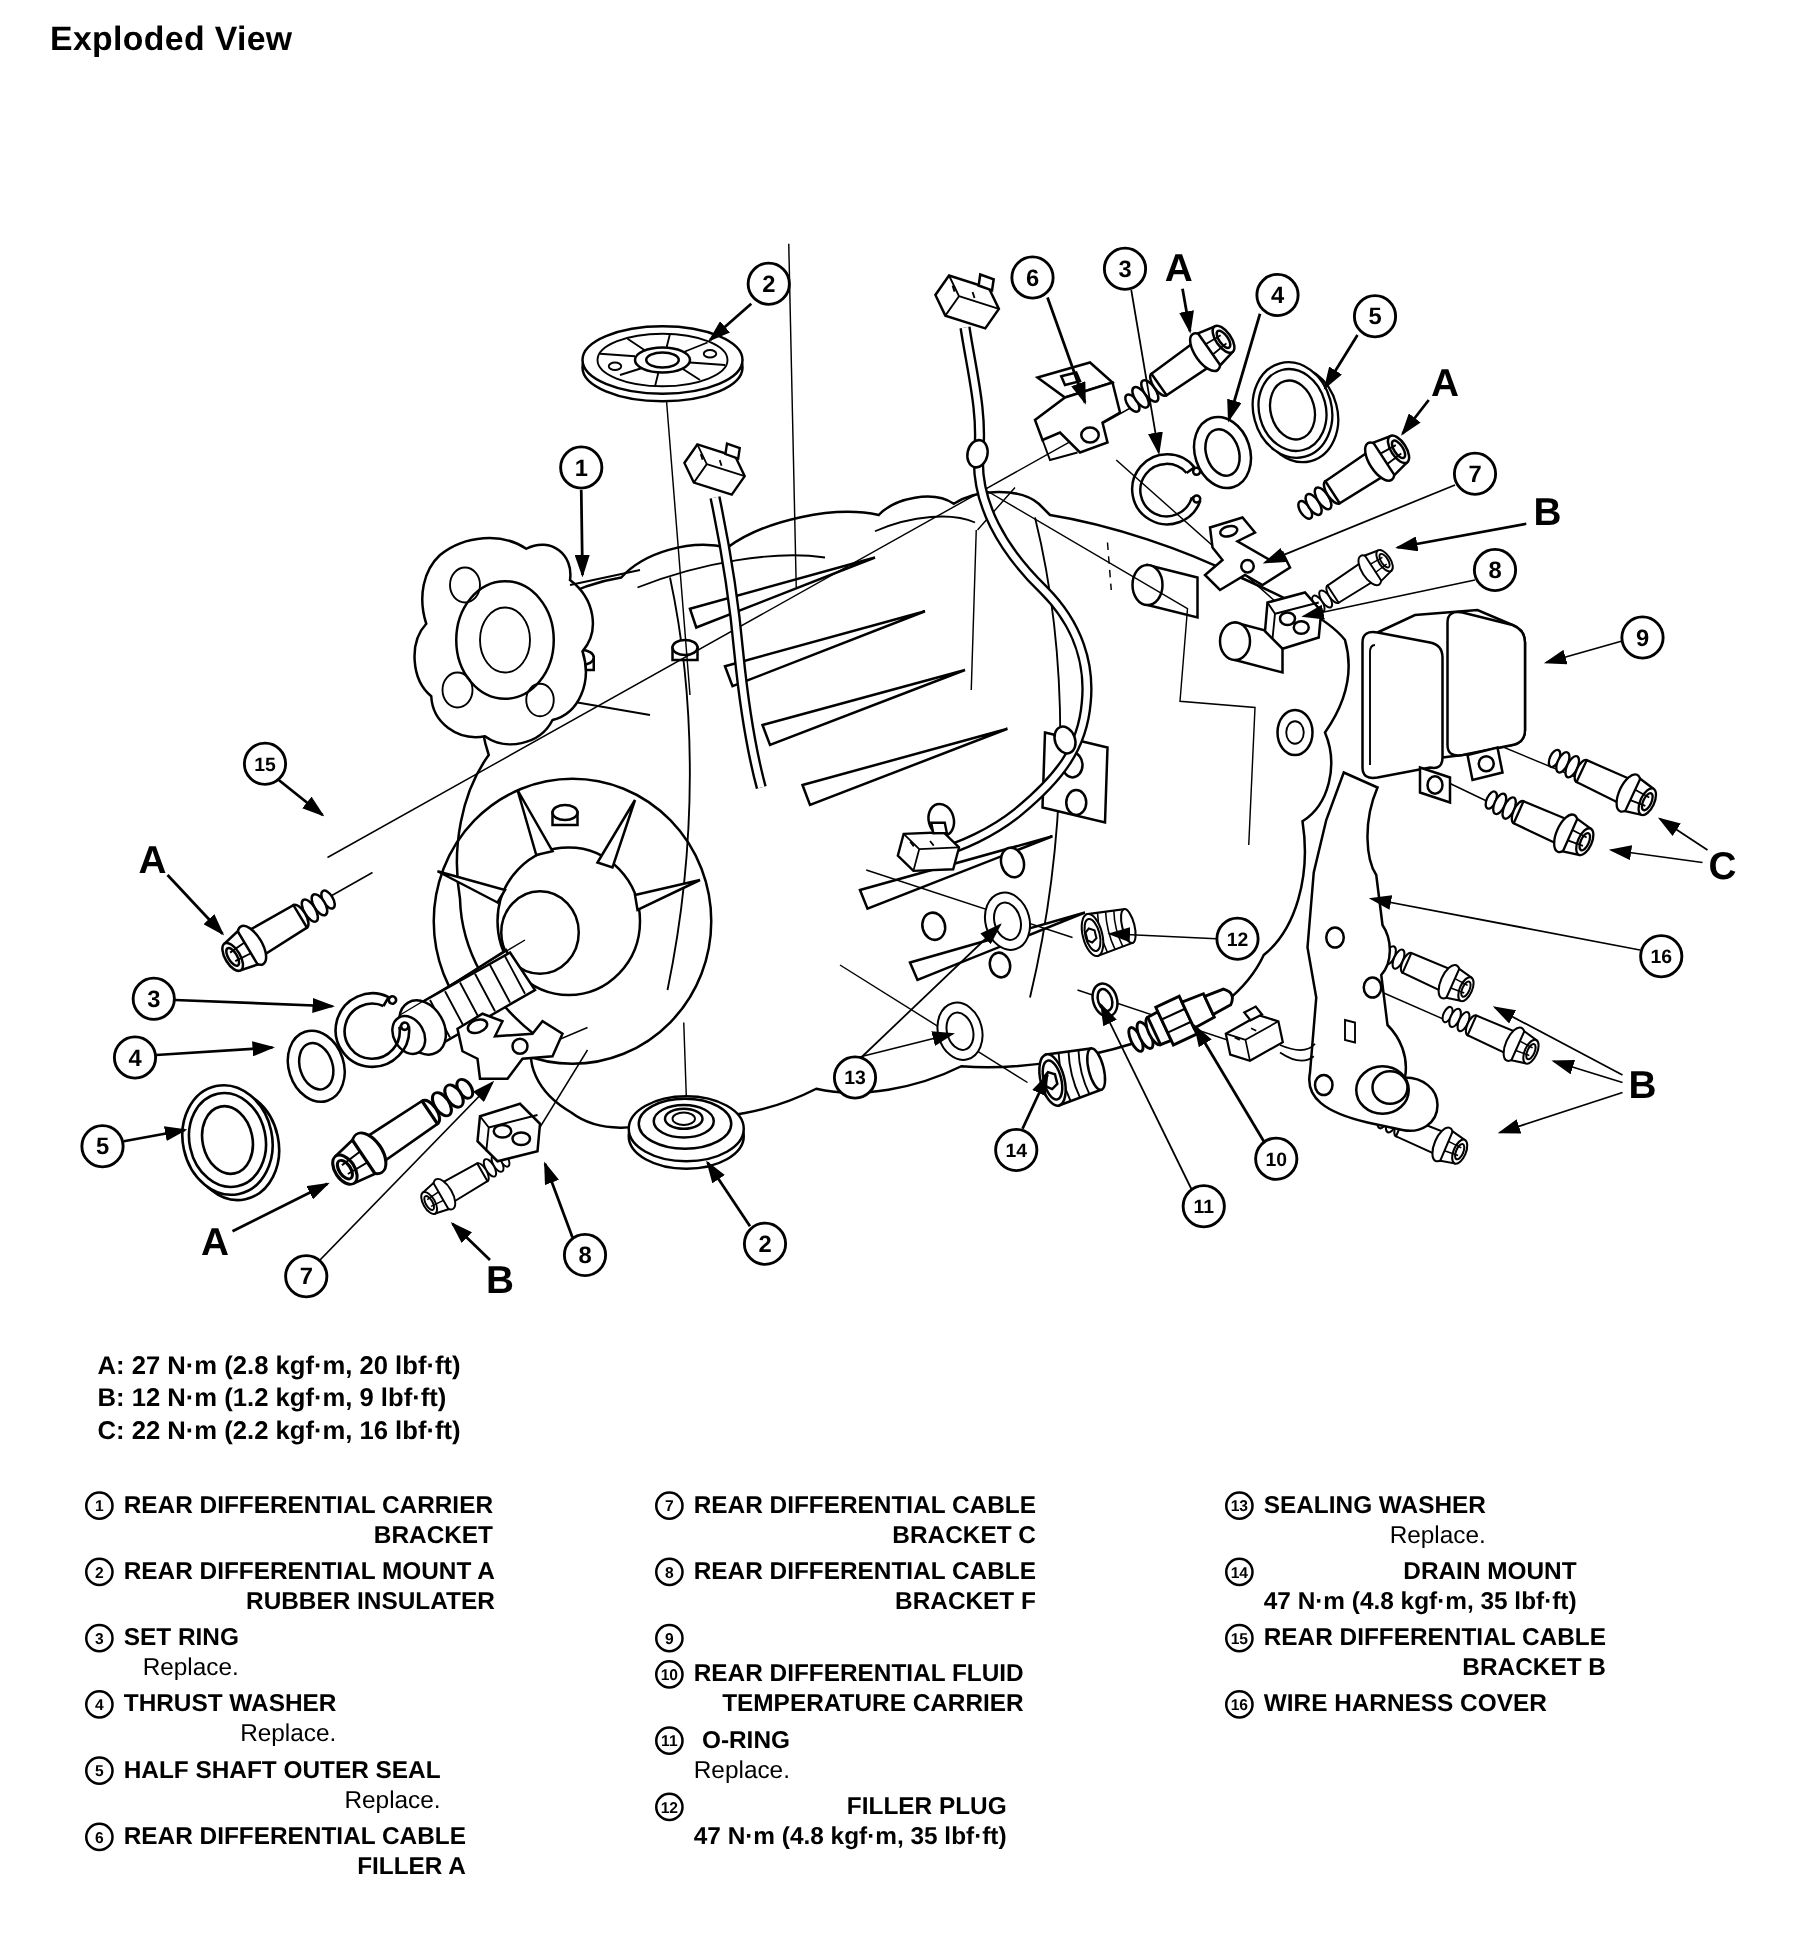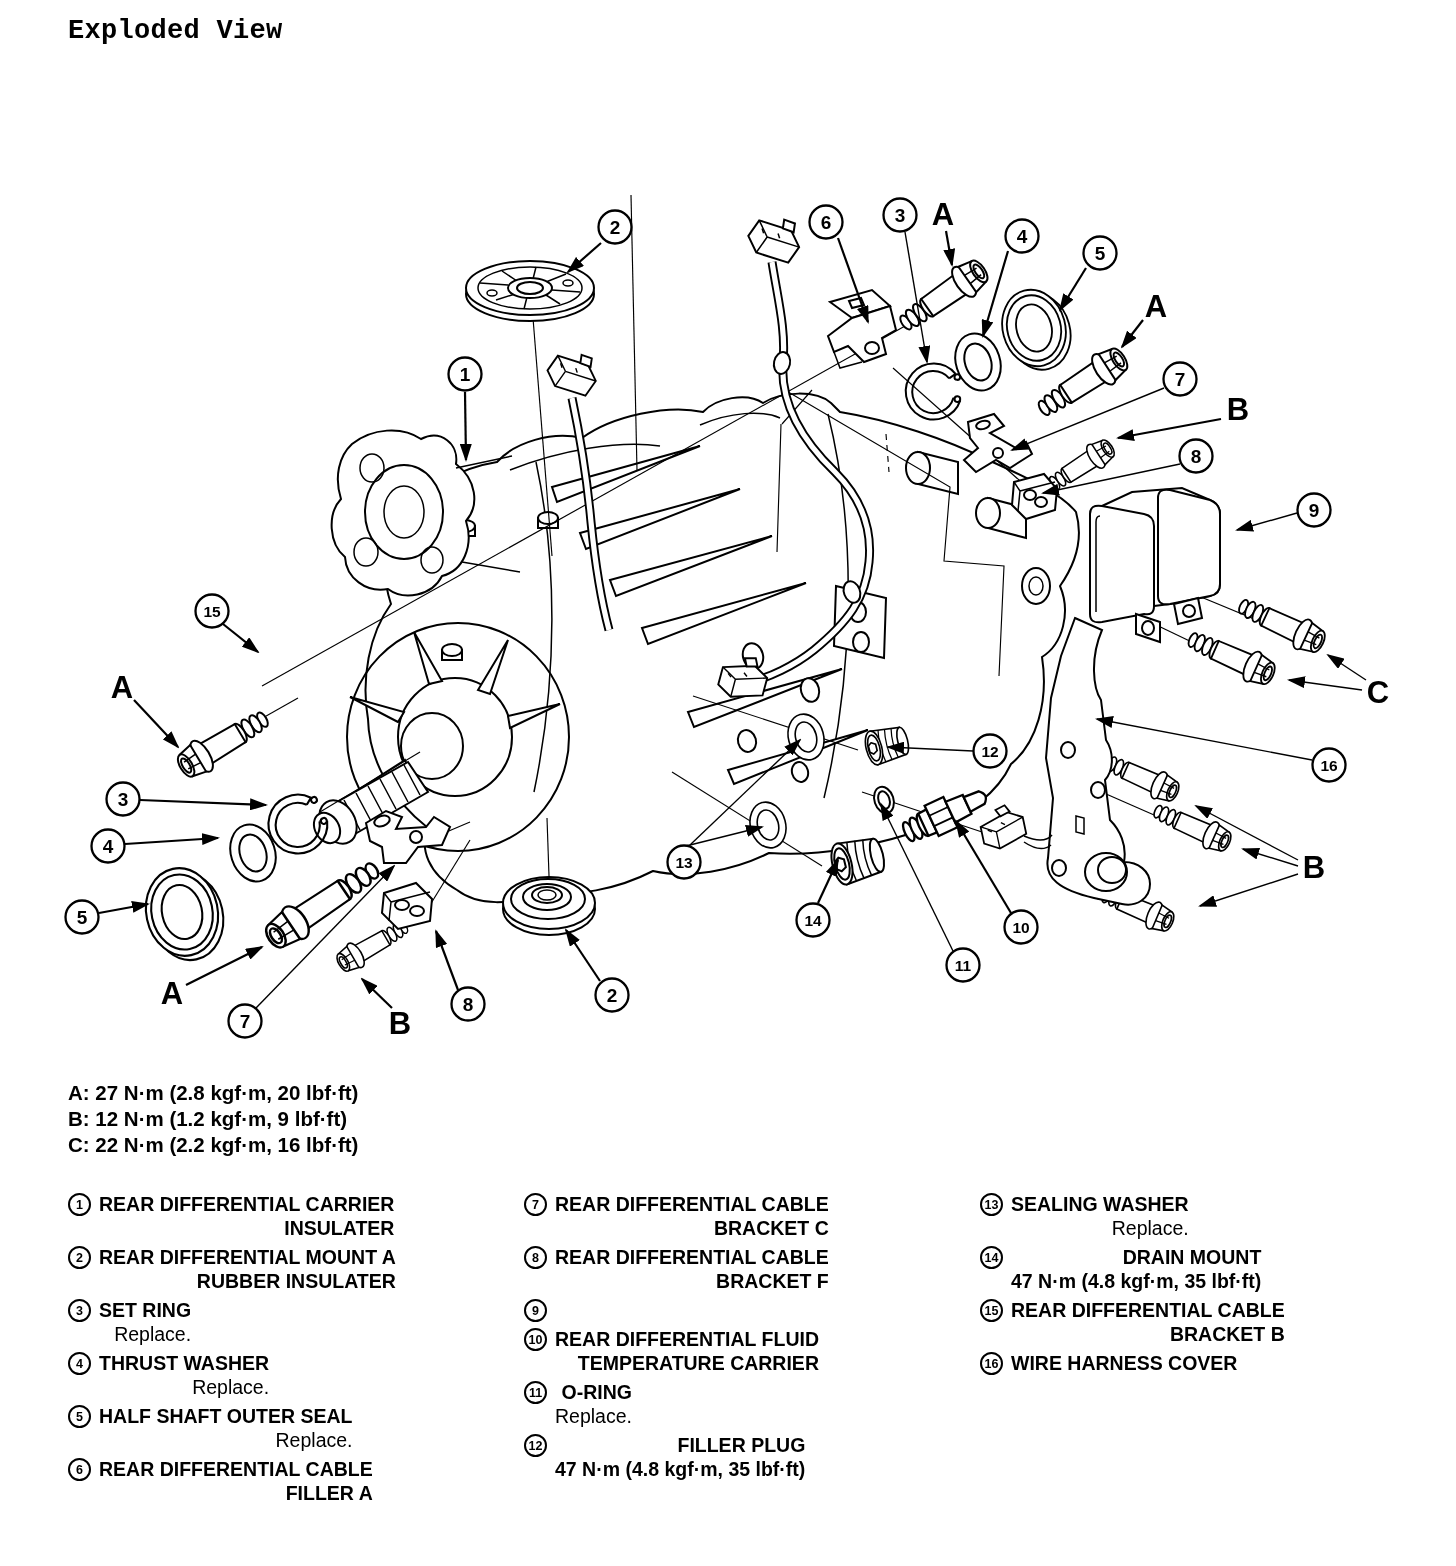"Exploded View" .page-title { font-family: Liberation Mono, monospace -> none; left: 68px -> 40px }
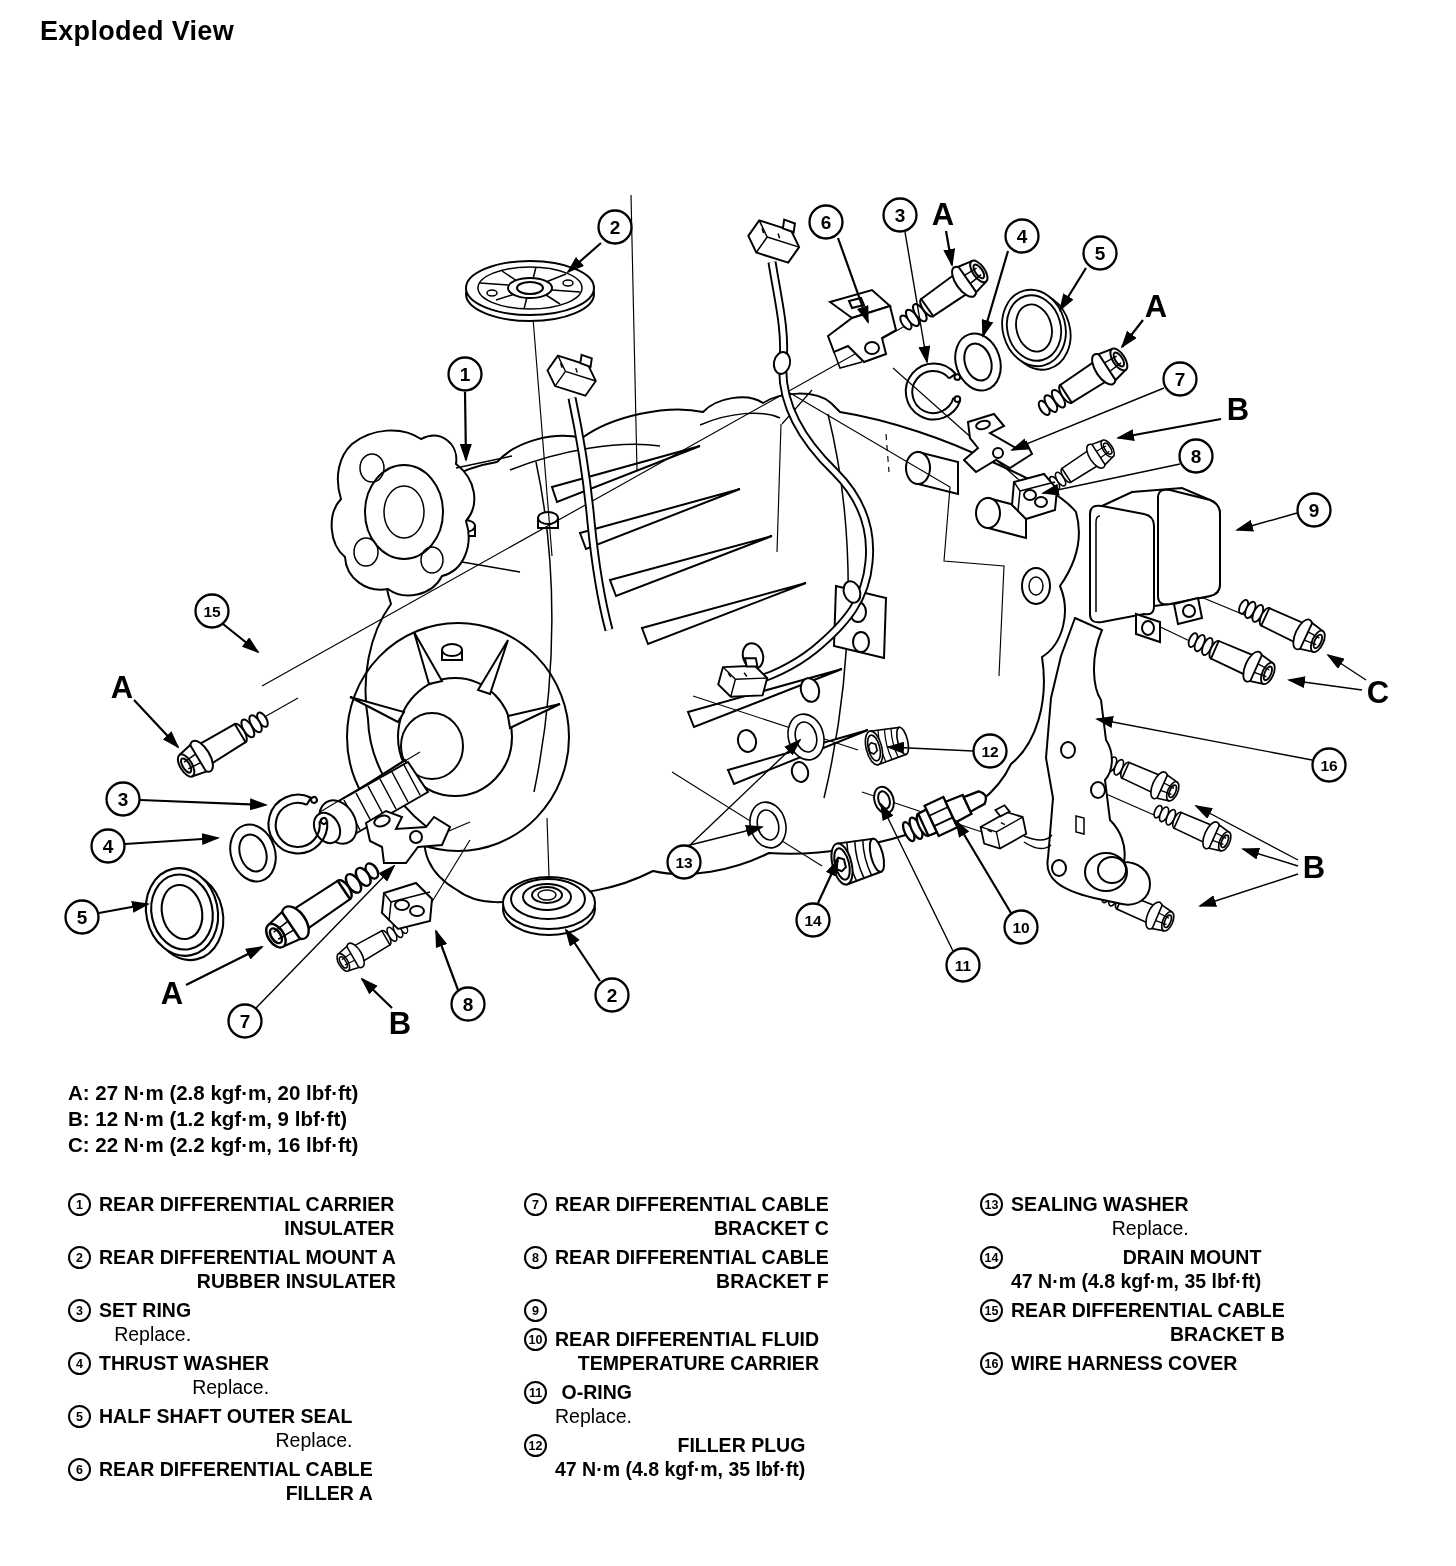"A: 27 N·m (2.8 kgf·m," .torque { left: 68px -> 78px }
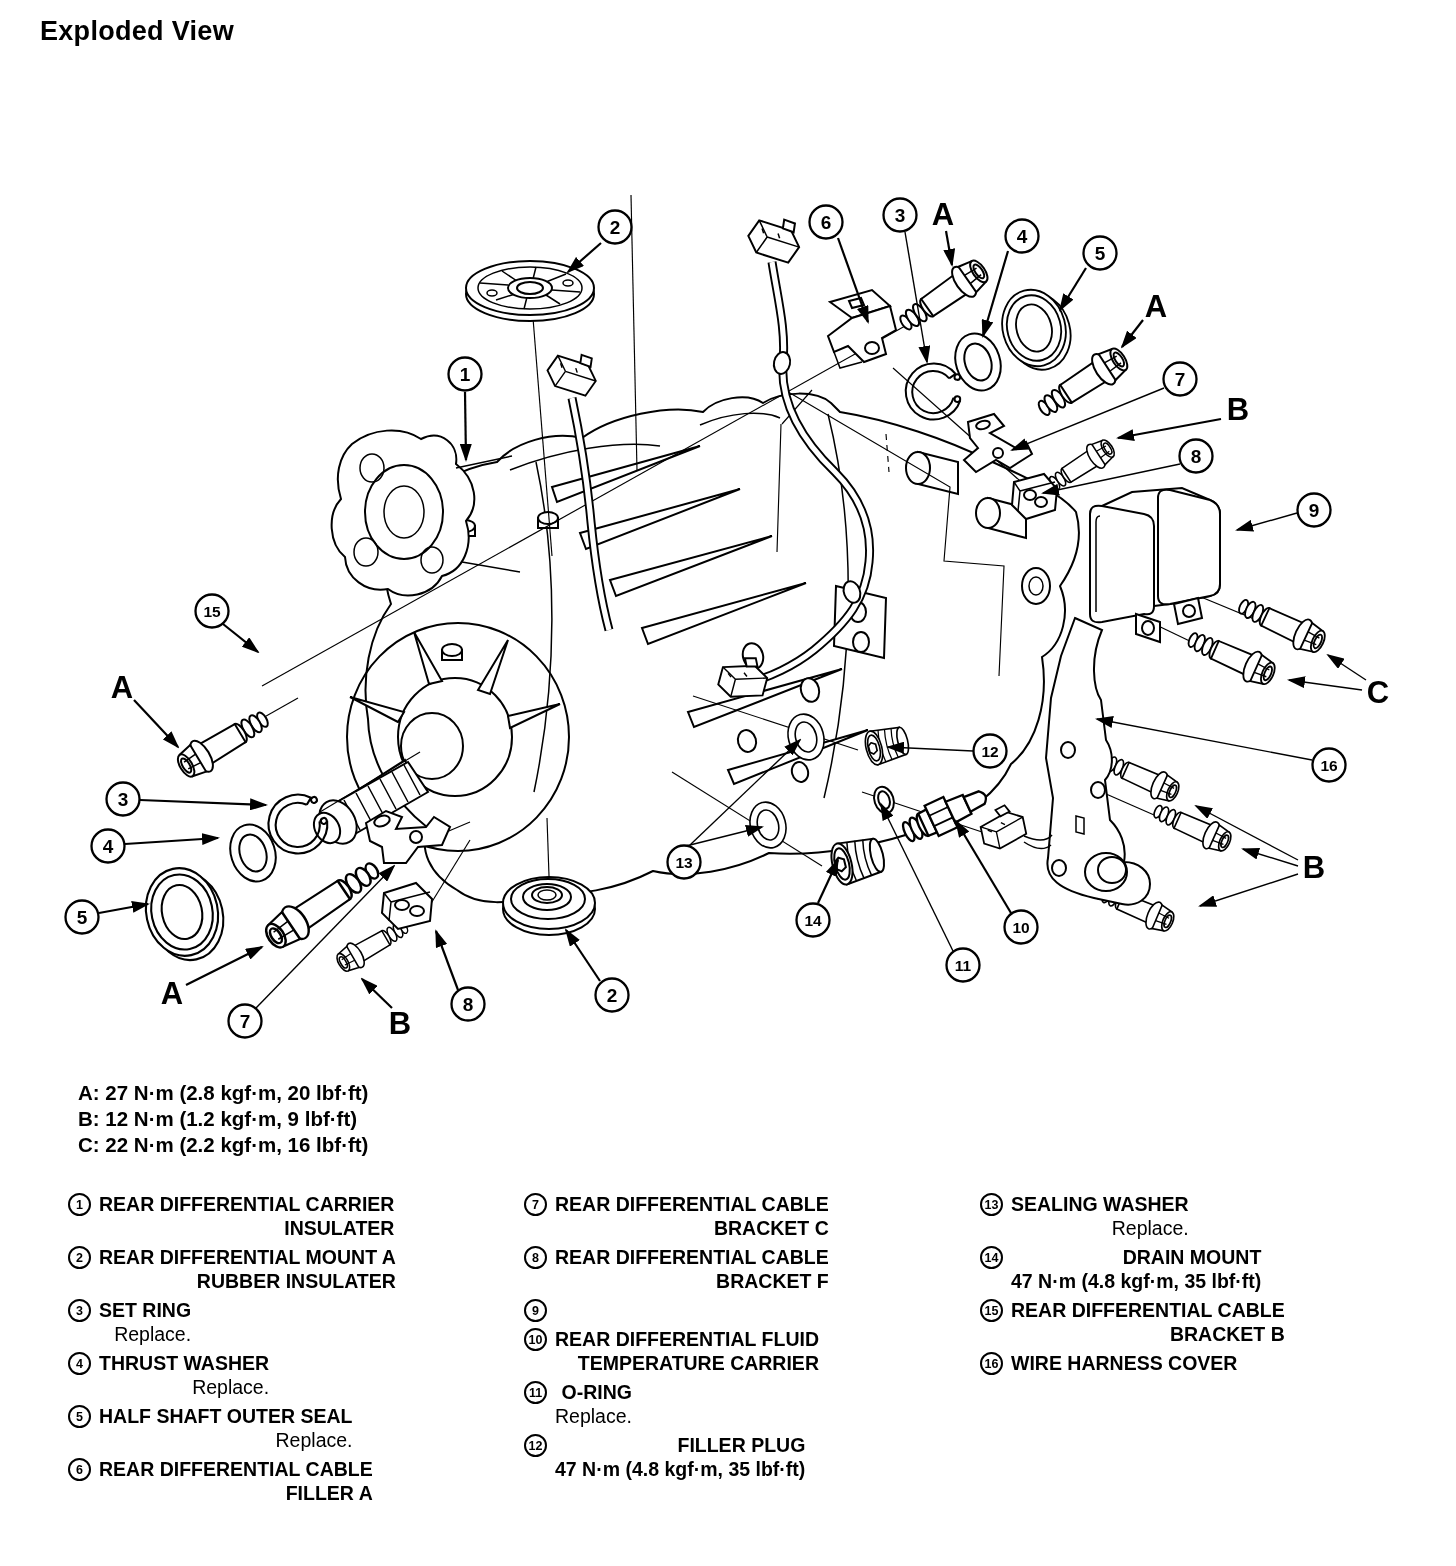"INSULATER" div.b { text: INSULATER -> BRACKET }
